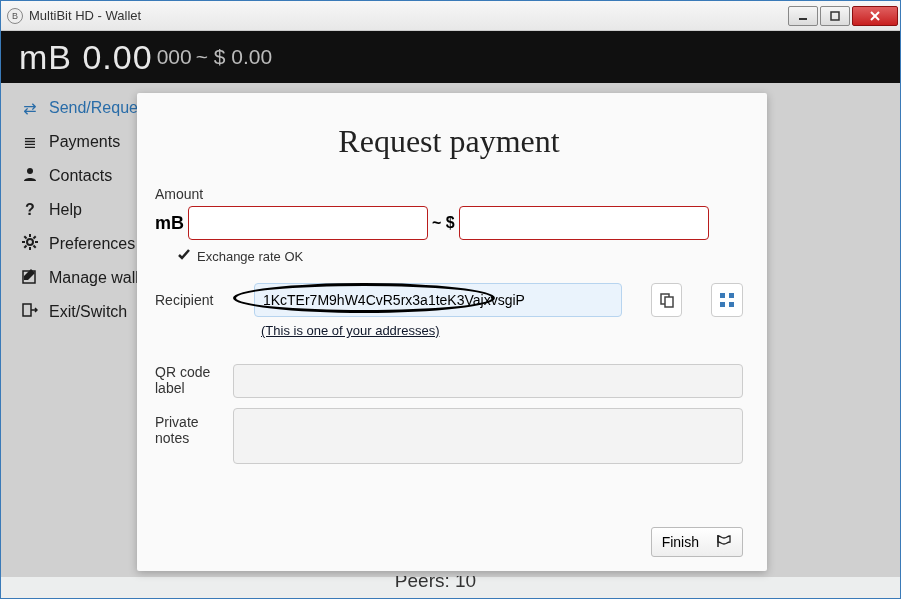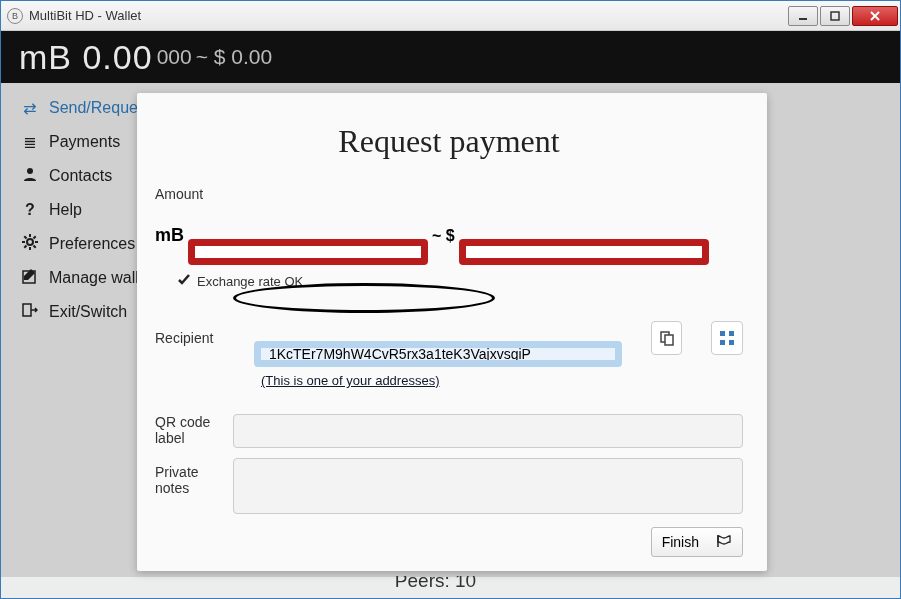"1KcTEr7M9hW4CvR5rx3a1teK3VajxvsgiP" .fld { border: 7px solid #b91c1c -> 1px solid #b91c1c; height: 26px -> 34px; margin-top: 33px -> none }
